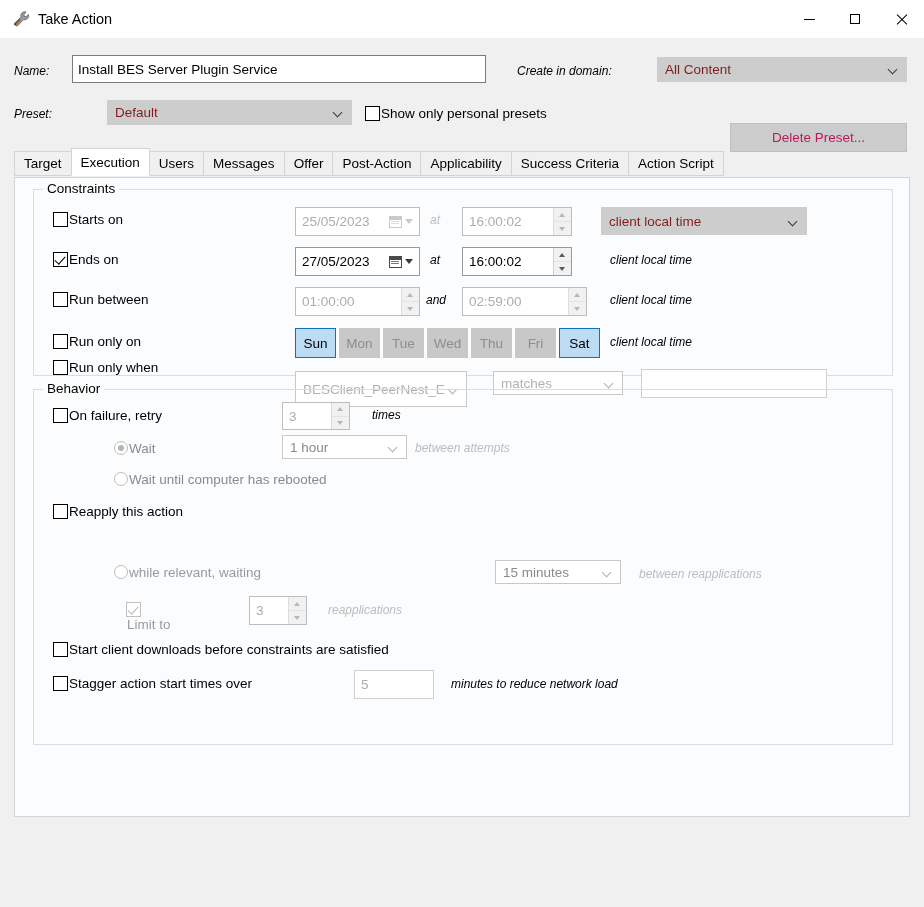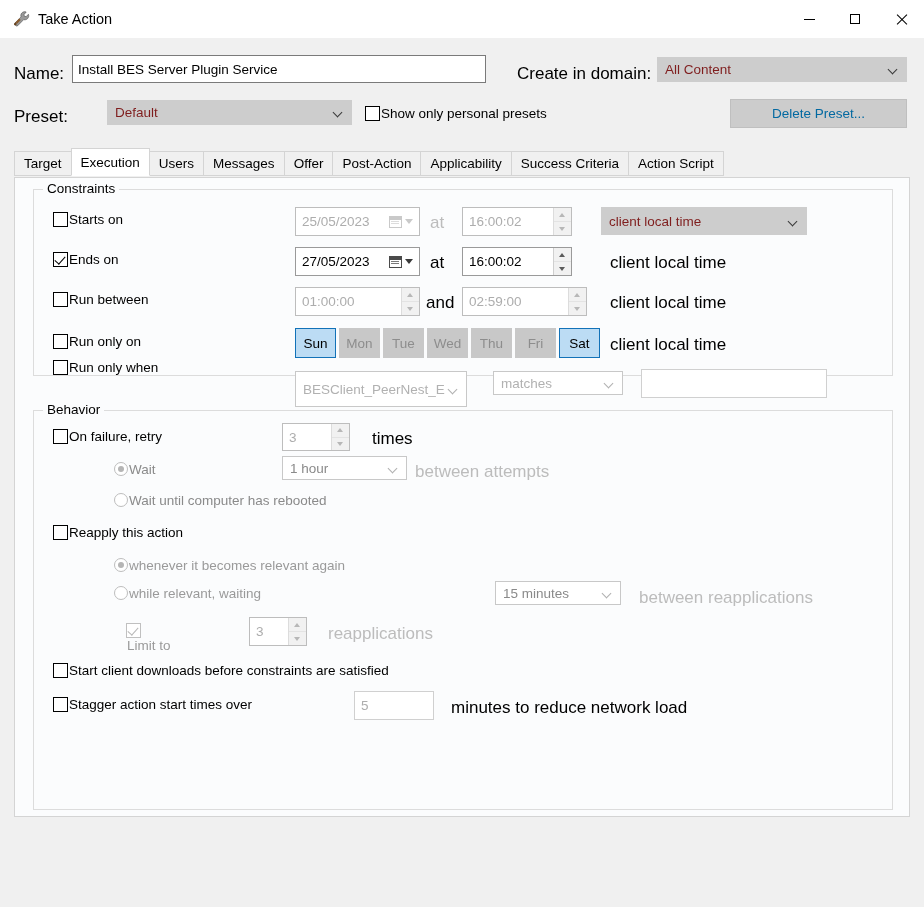"Name:" .lbl { font-size: 17px -> 12px; font-style: none -> italic }
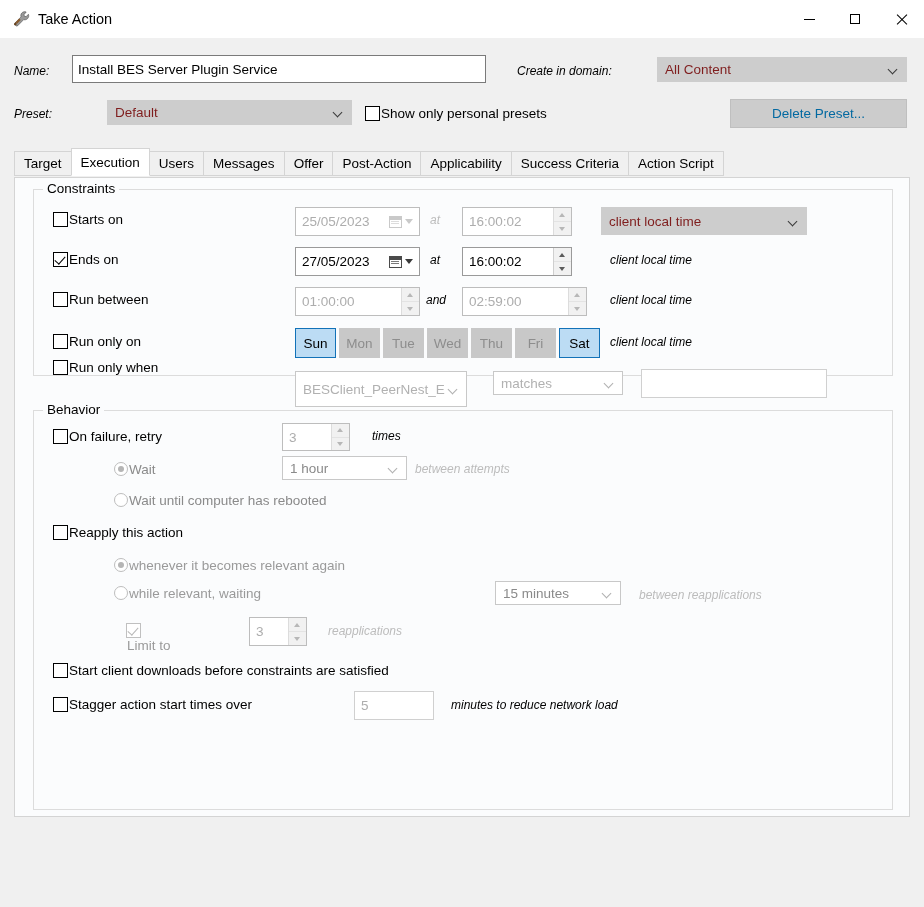"Delete Preset..." .btn.disabled { color: #0369a1 -> #be185d; margin-top: none -> 24px }
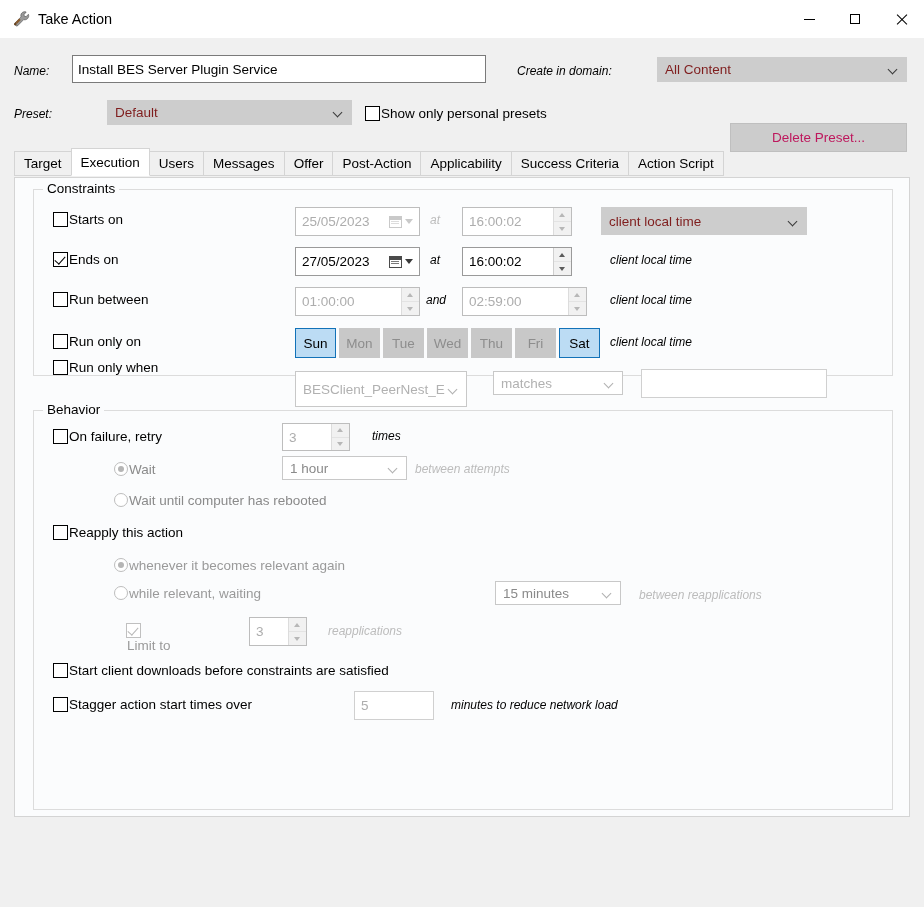"Behavior" div.groupbox { height: 400px -> 356px; top: 232px -> 211px }
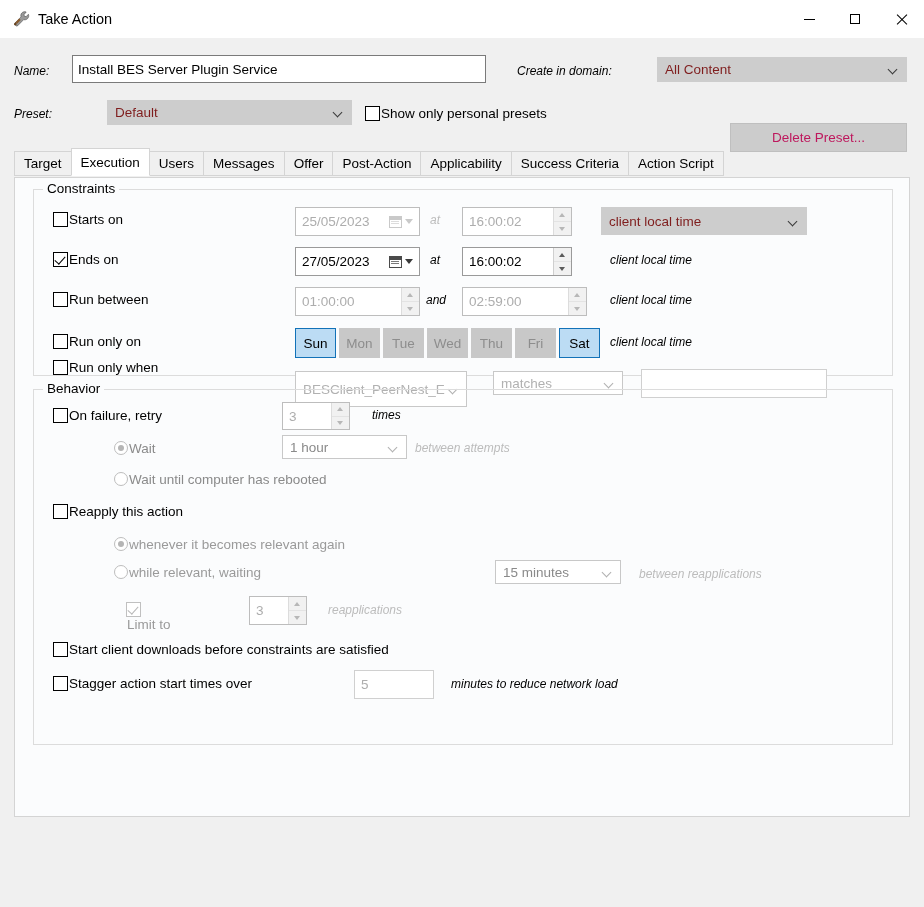"whenever it becomes relevant again" div.chk-row { html: <div> <span></span> <span>whenever it becomes relevant again</span> </div> -> none }
